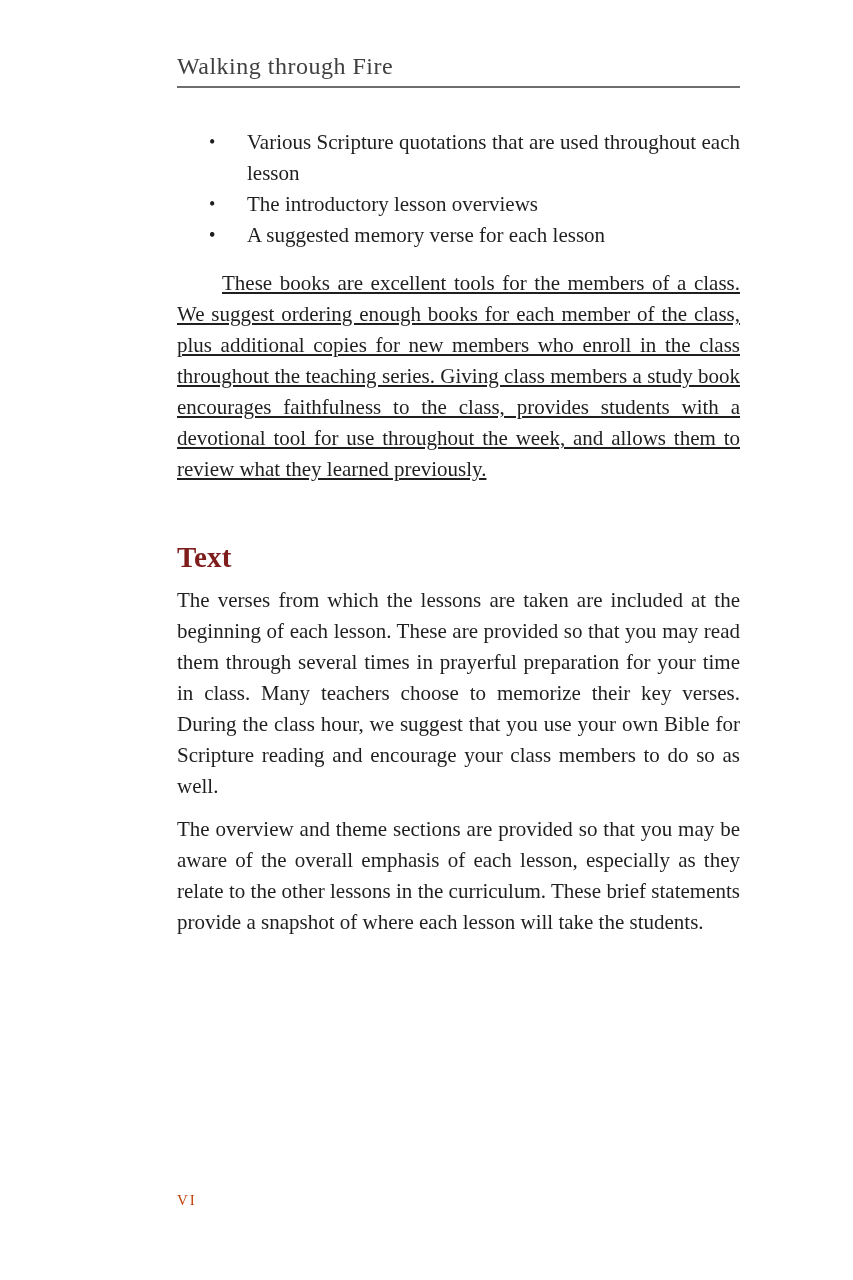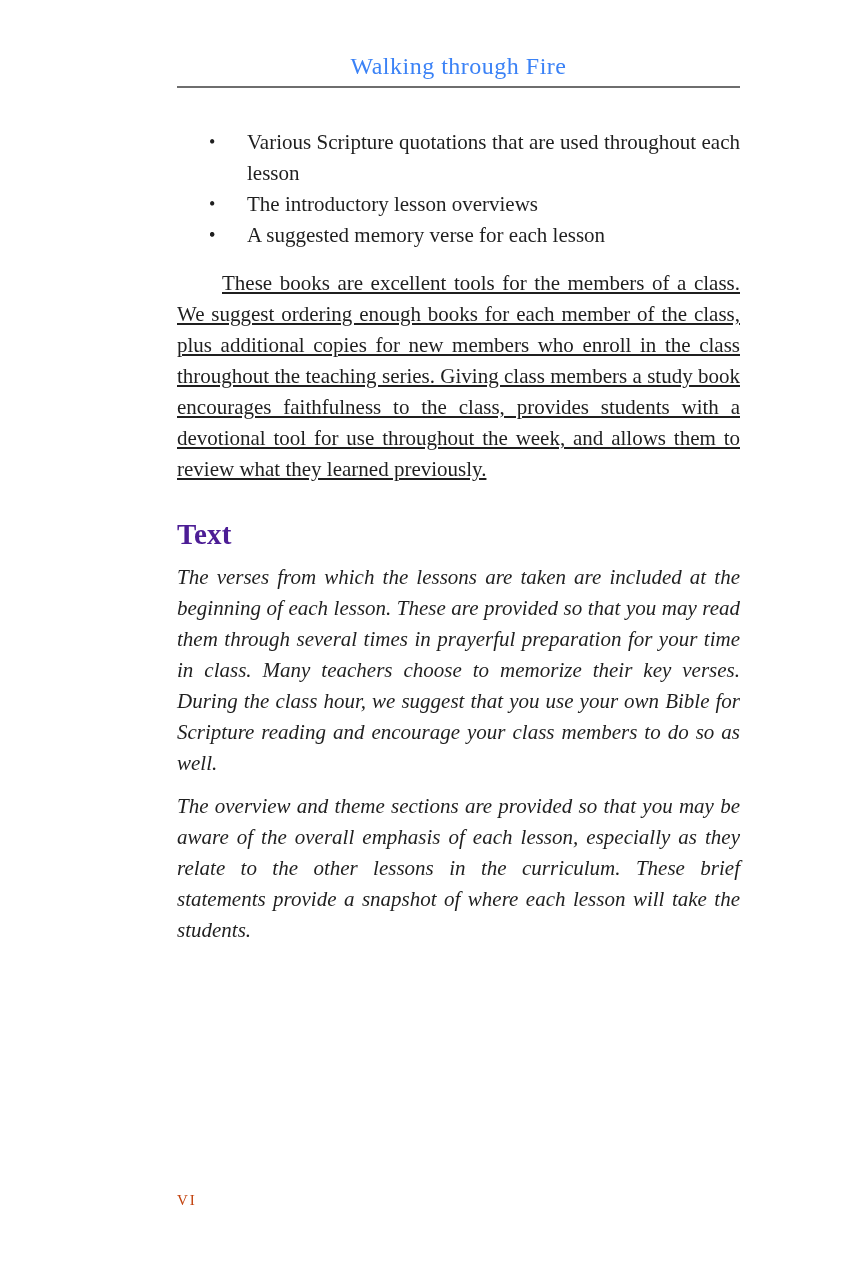"Walking through Fire" .book-title { color: #3b82f6 -> #404040; text-align: center -> left }
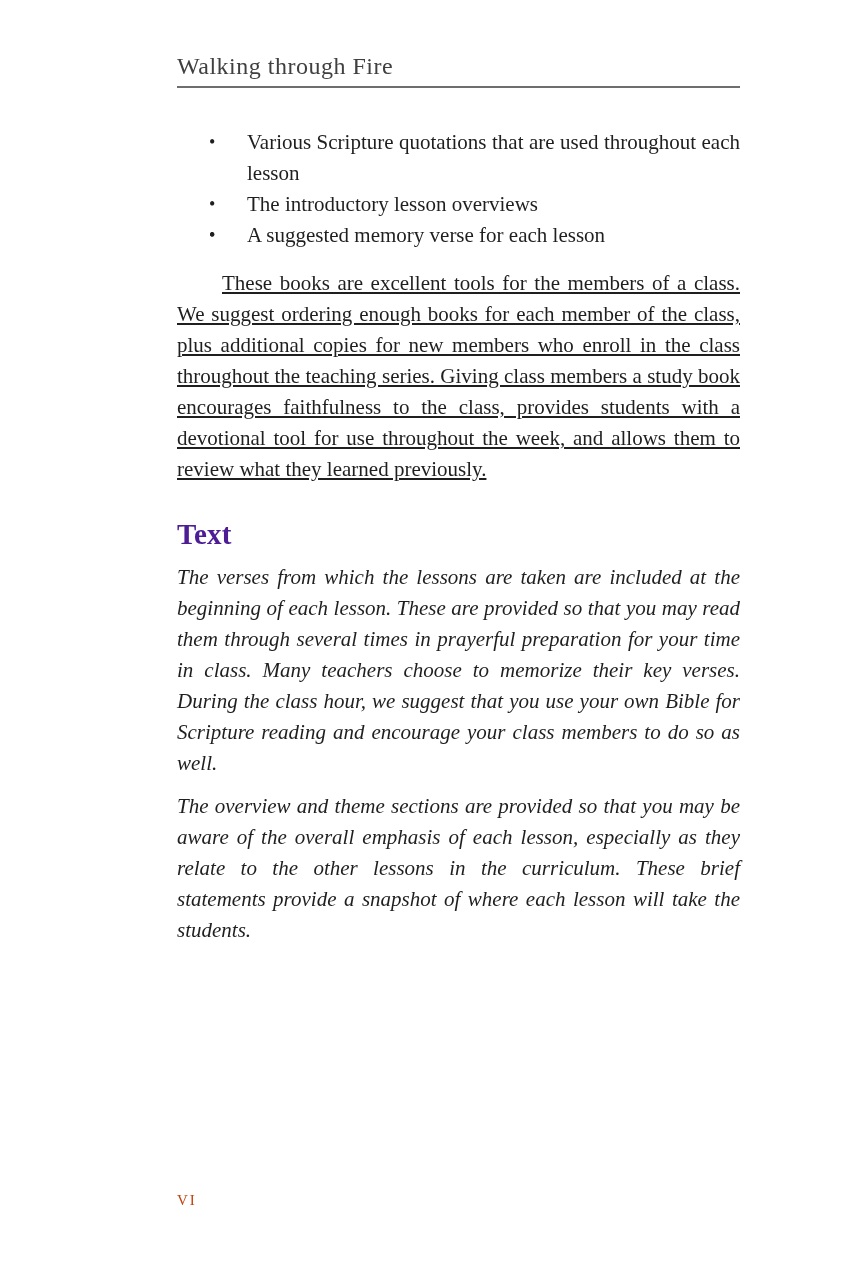"Text" .section-heading { color: #4c1d95 -> #7f1d1d; margin: 32px 0 0 0 -> 55px 0 0 0 }
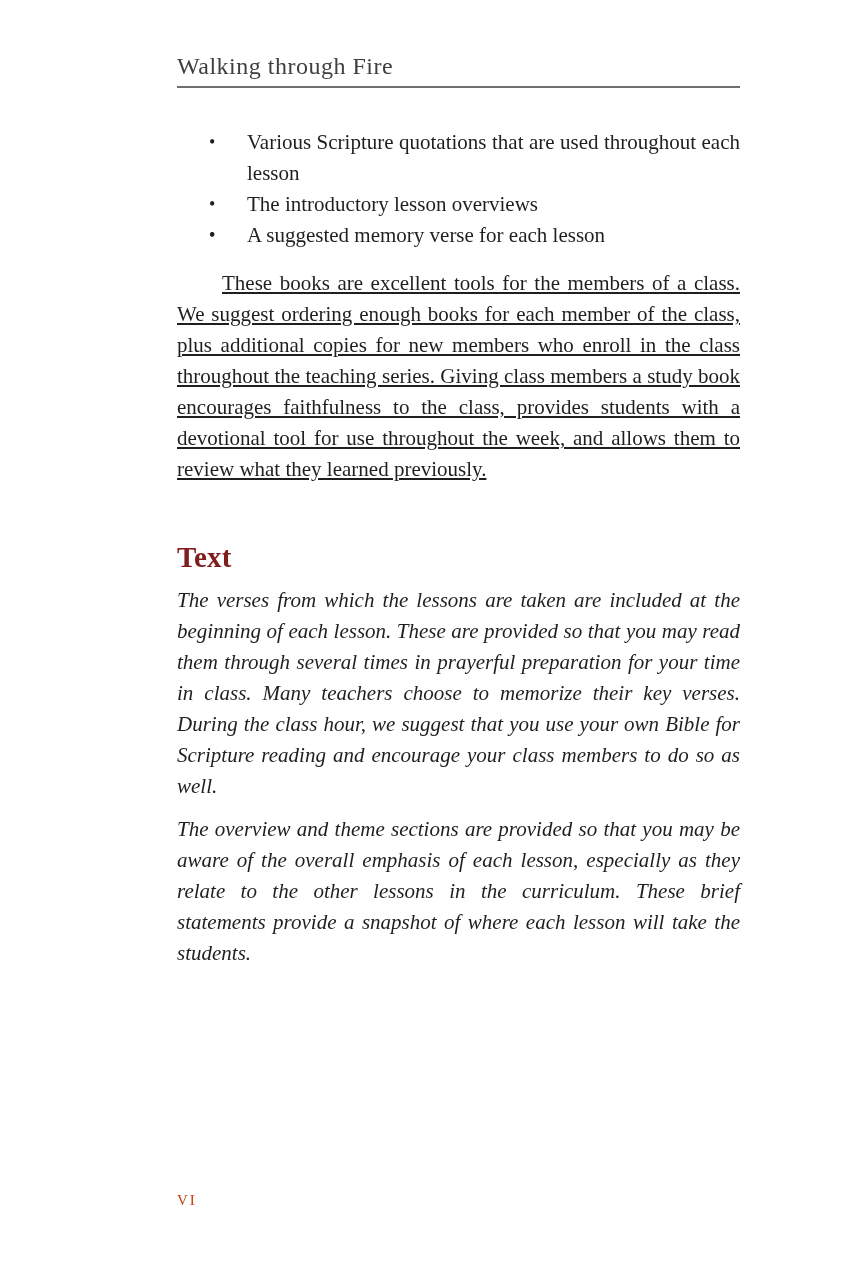"The verses from which the" .section-para { font-style: italic -> none }
